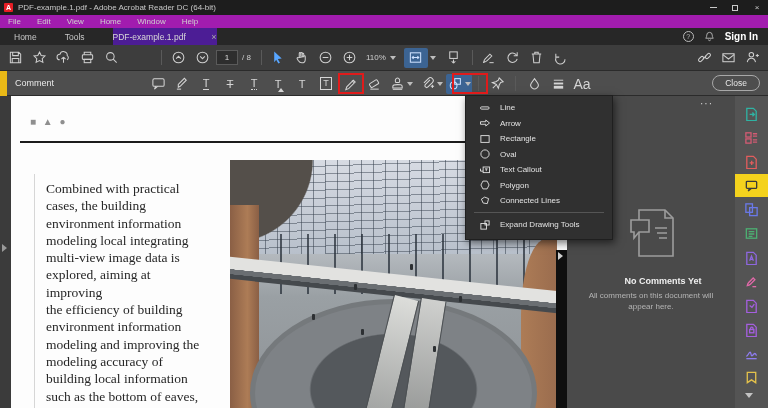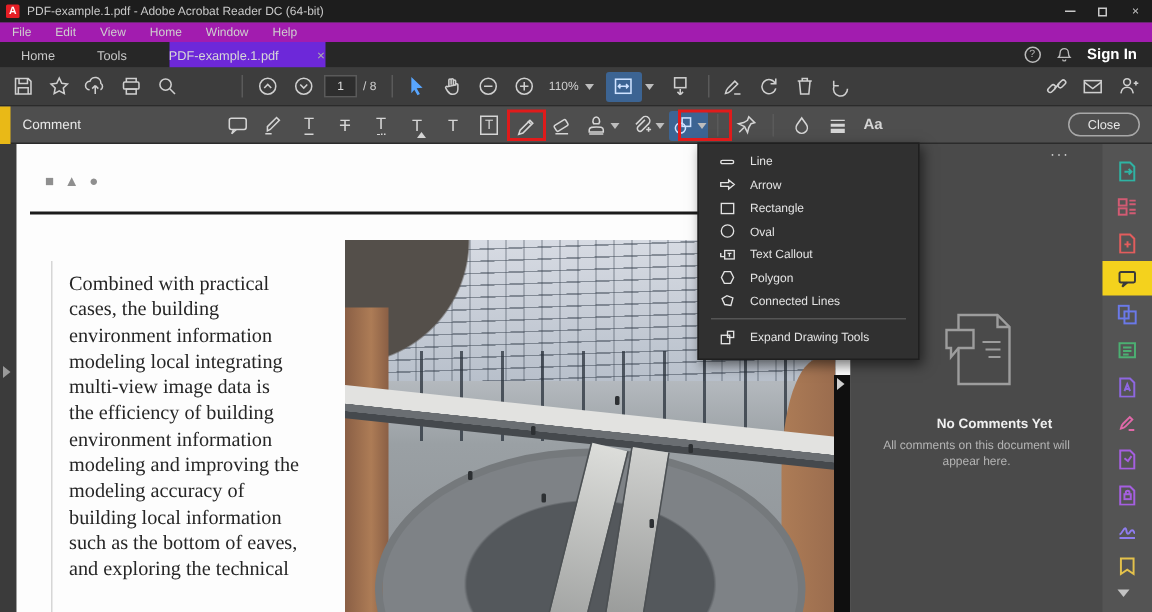"PDF-example.1.pdf" .doc-tab { background: #6d28d9 -> #4c1d95 }
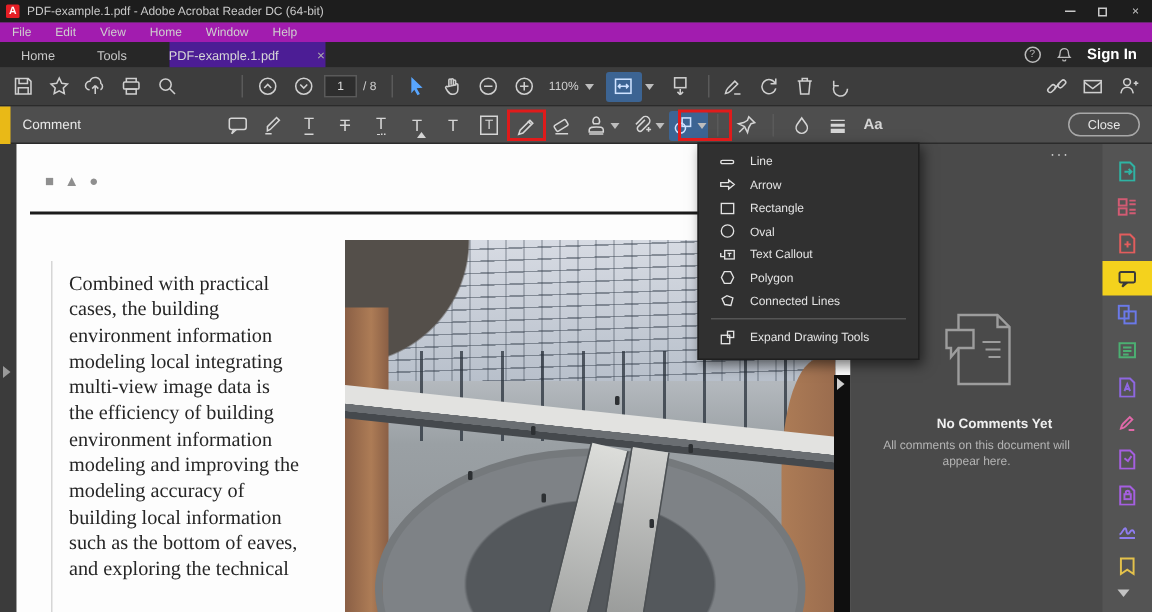"Aa" .aa-label { font-size: 10px -> 14px; font-weight: bold -> none }
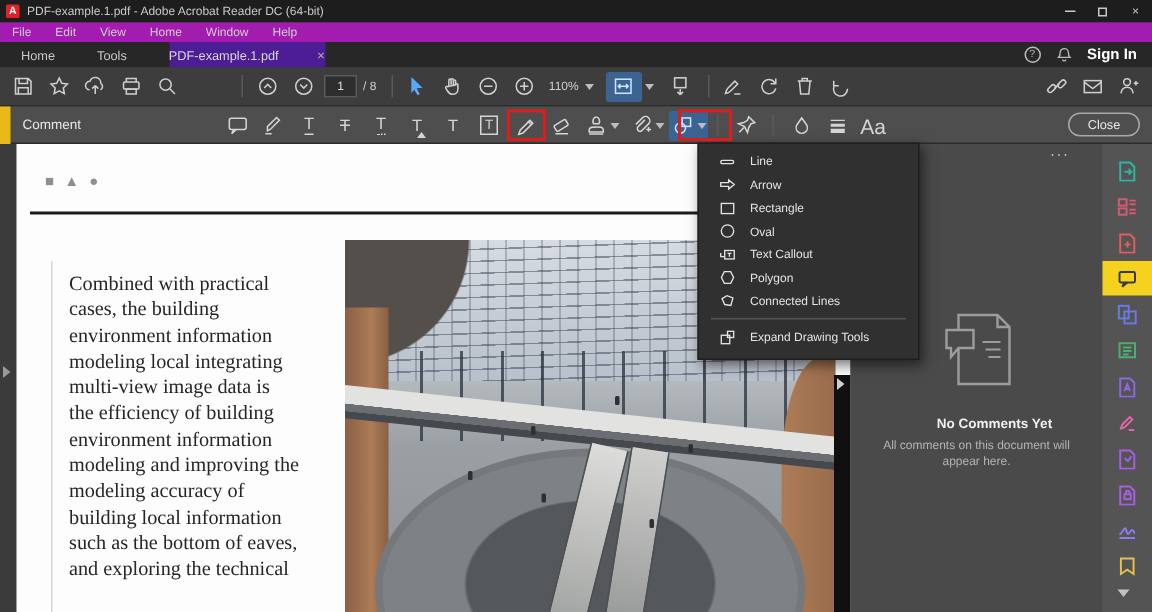"explored, aiming at improving" div { html: none -> <div>explored, aiming at improving</div> }
